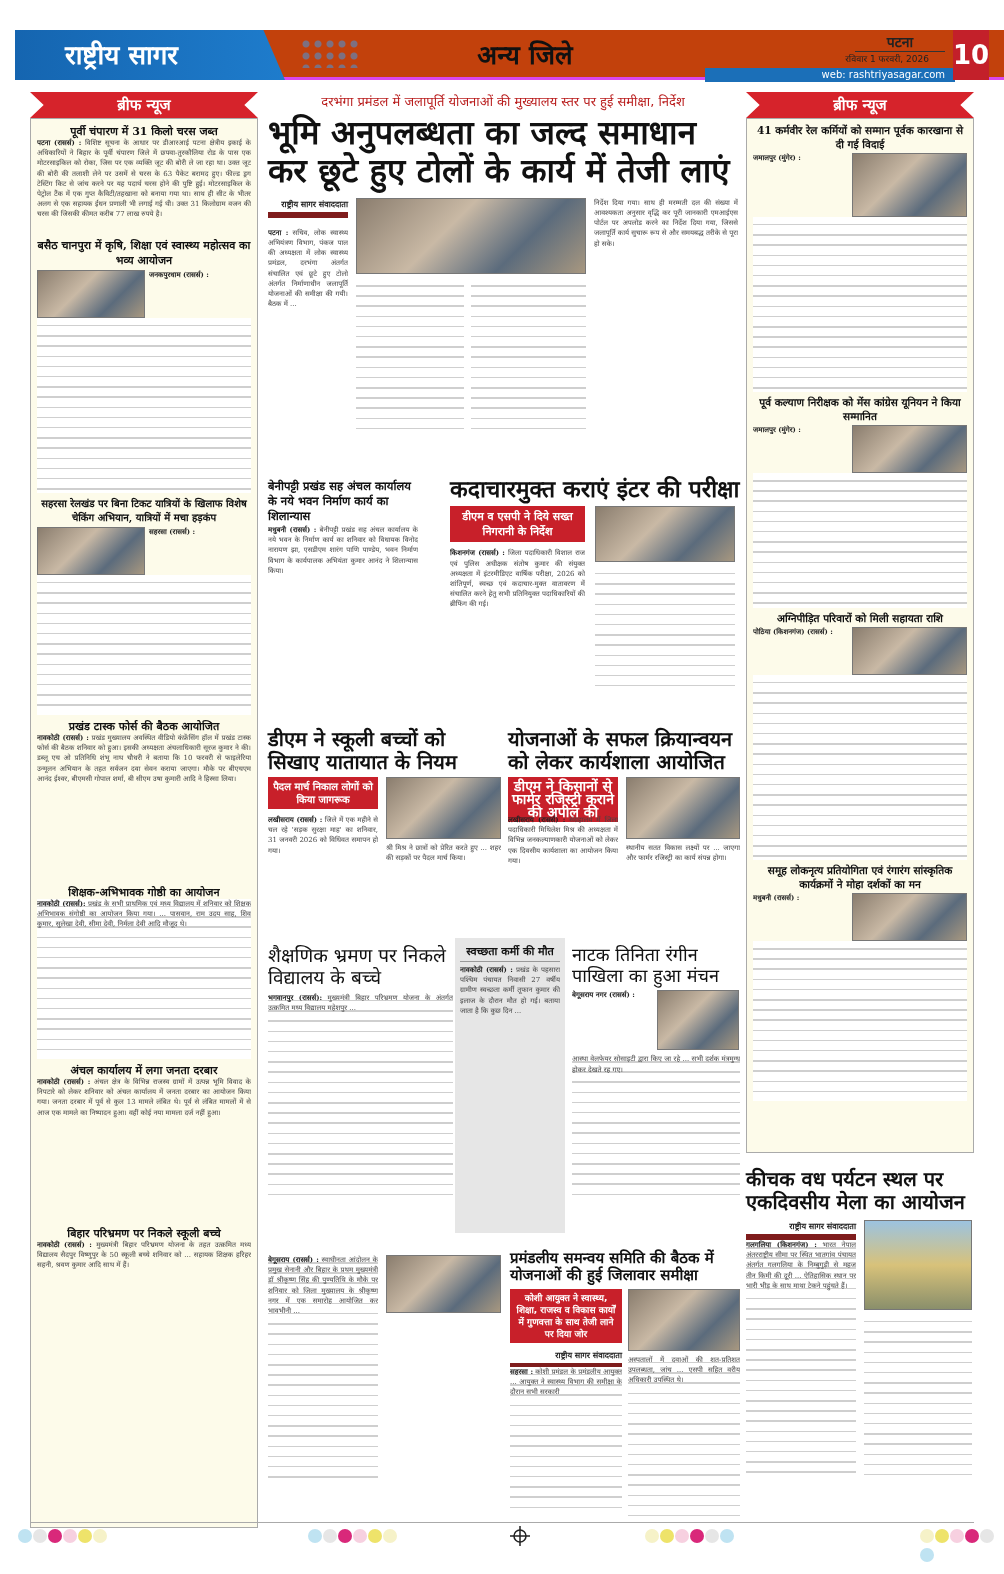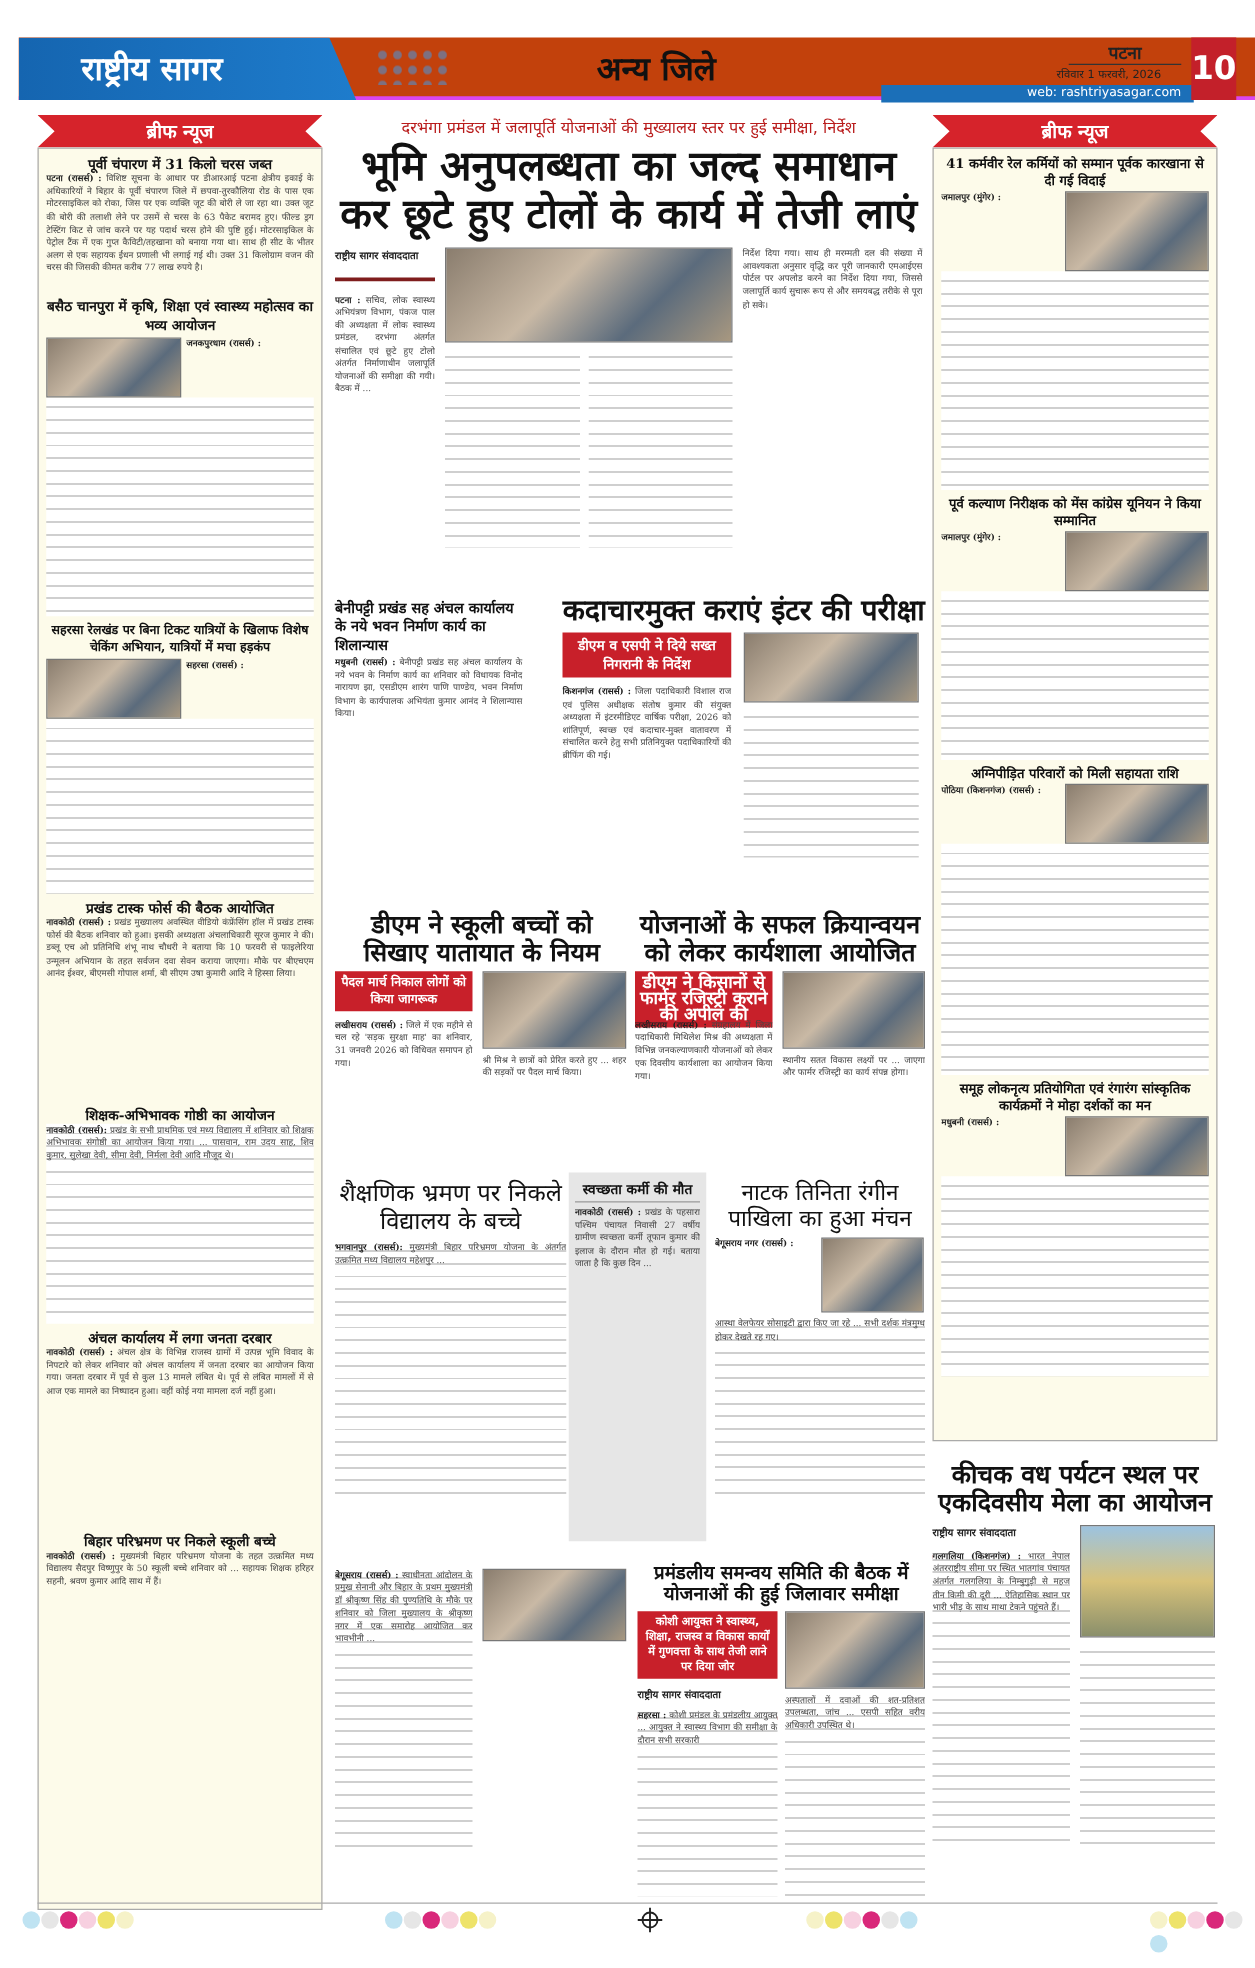"भूमि अनुपलब्धता का जल्द समाधान" .big { text-align: center -> left }
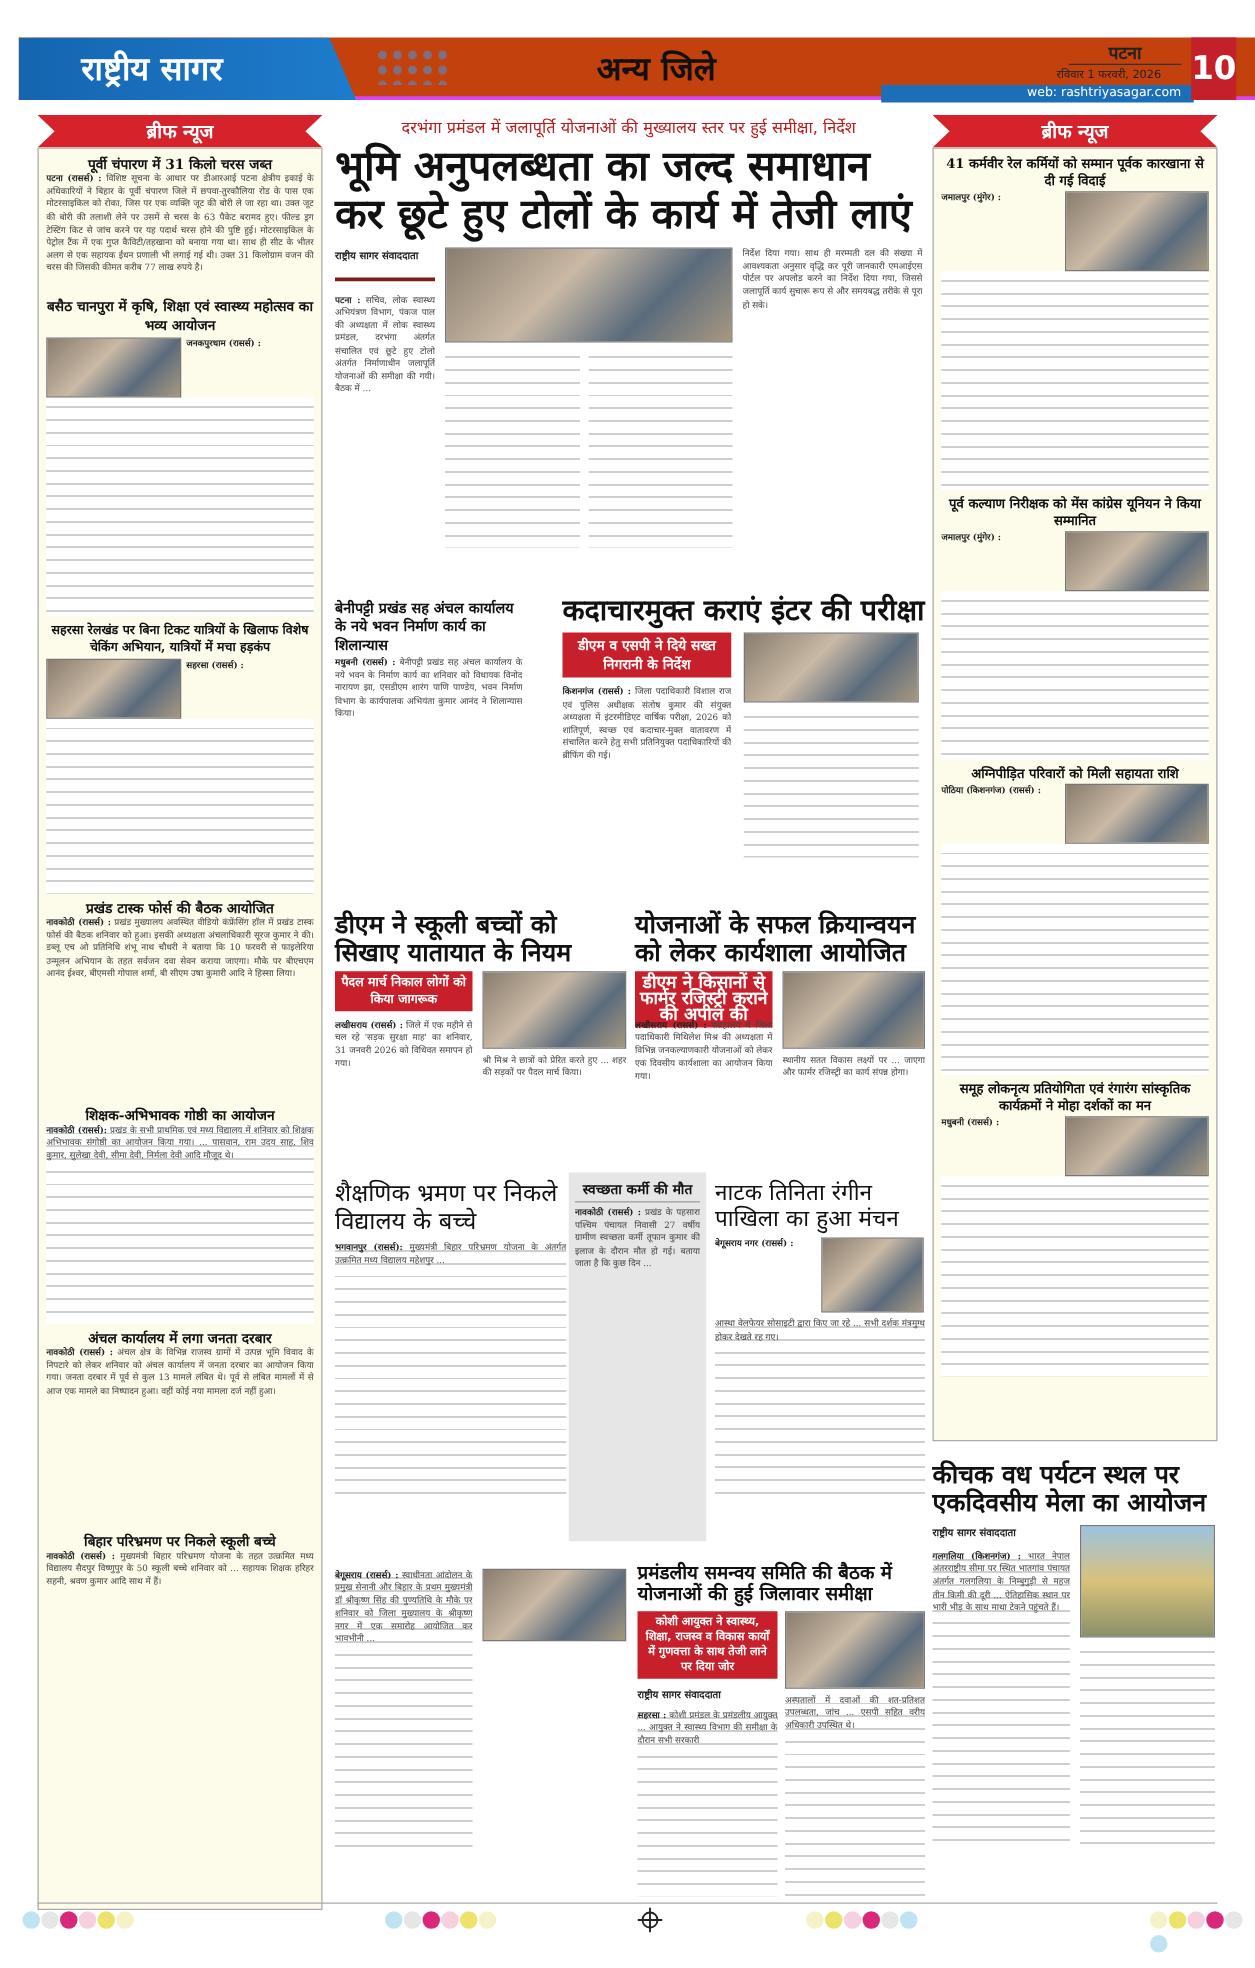"राष्ट्रीय सागर संवाददाता" .byline { border-bottom: 3px solid #7f1d1d -> 6px solid #7f1d1d; padding-bottom: 13px -> 3px; text-align: left -> right }
